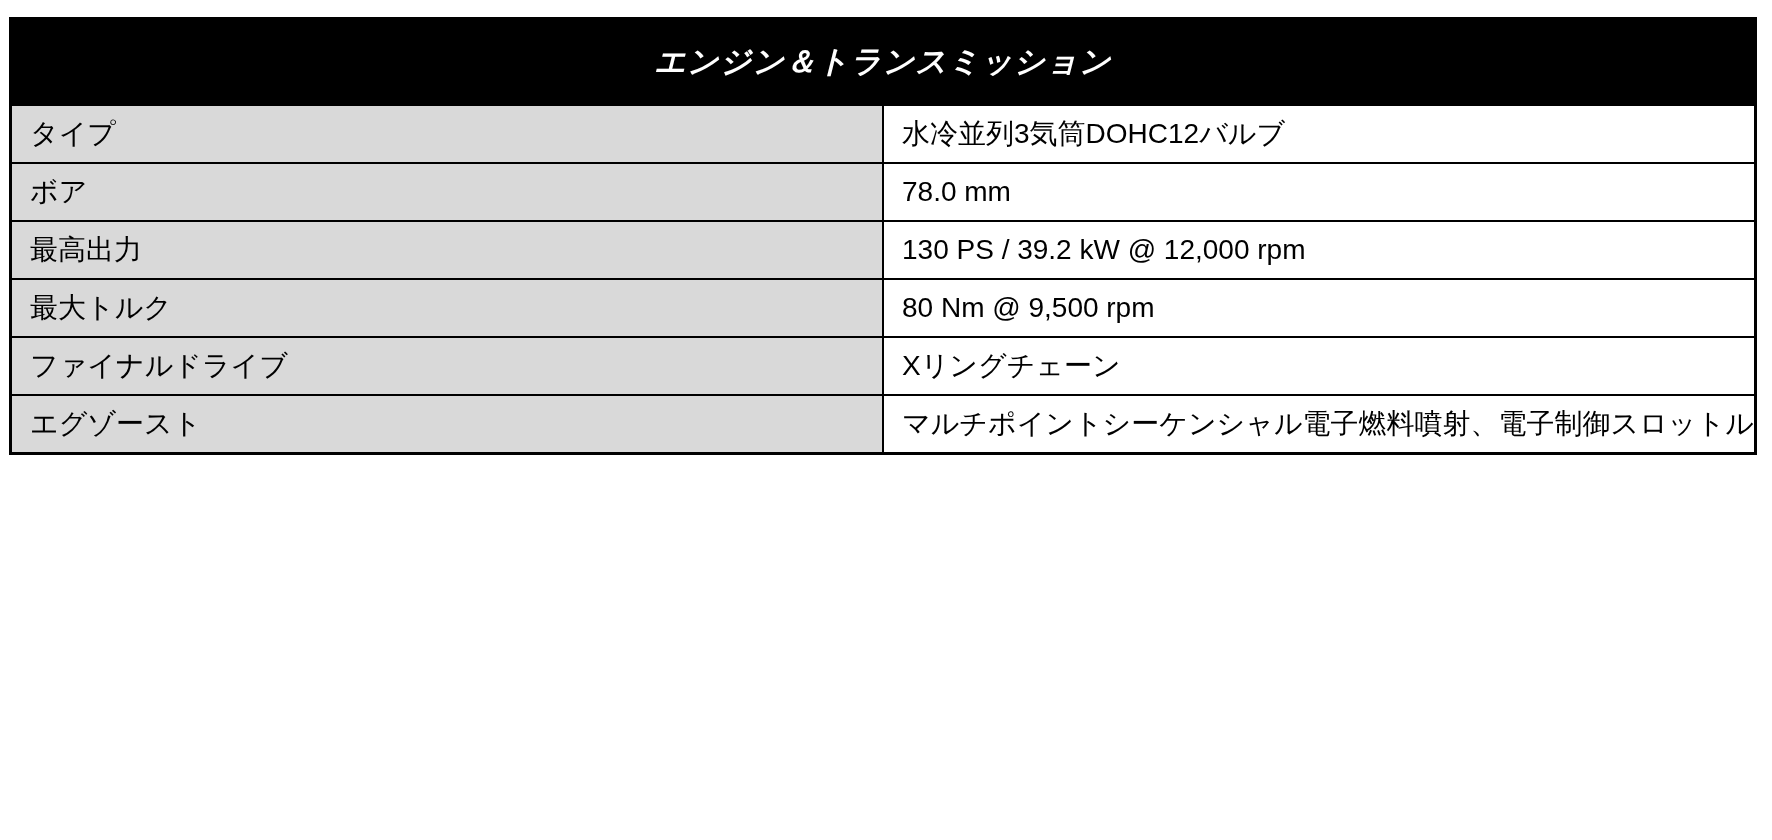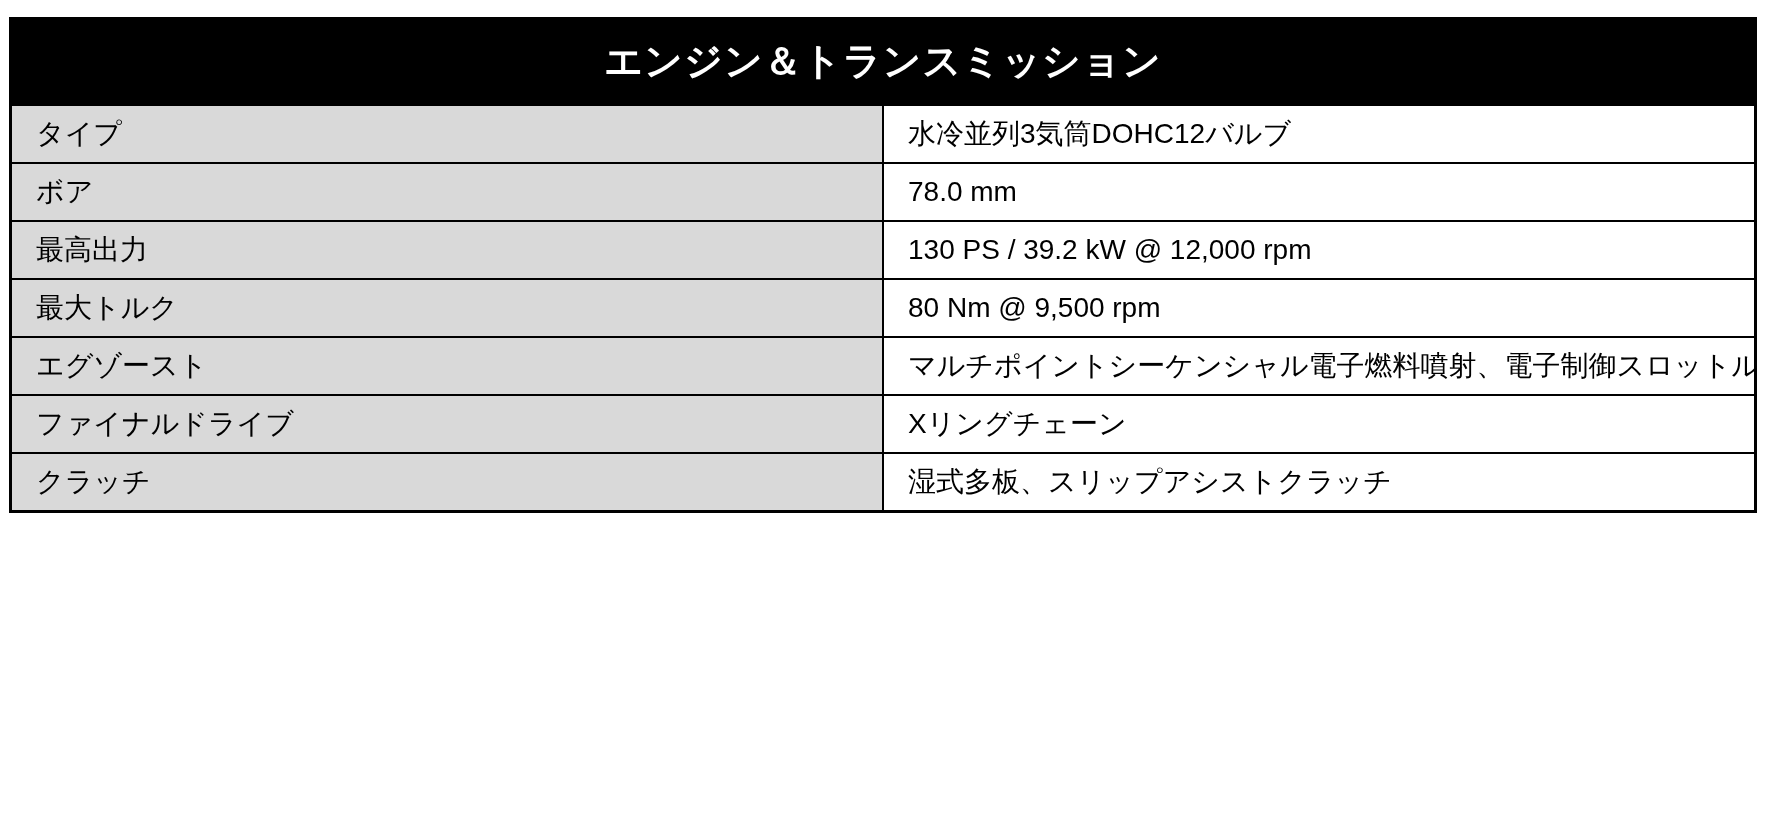"エンジン＆トランスミッション" table.spec-table th.title-cell { font-size: 38px -> 31px; font-style: none -> italic }
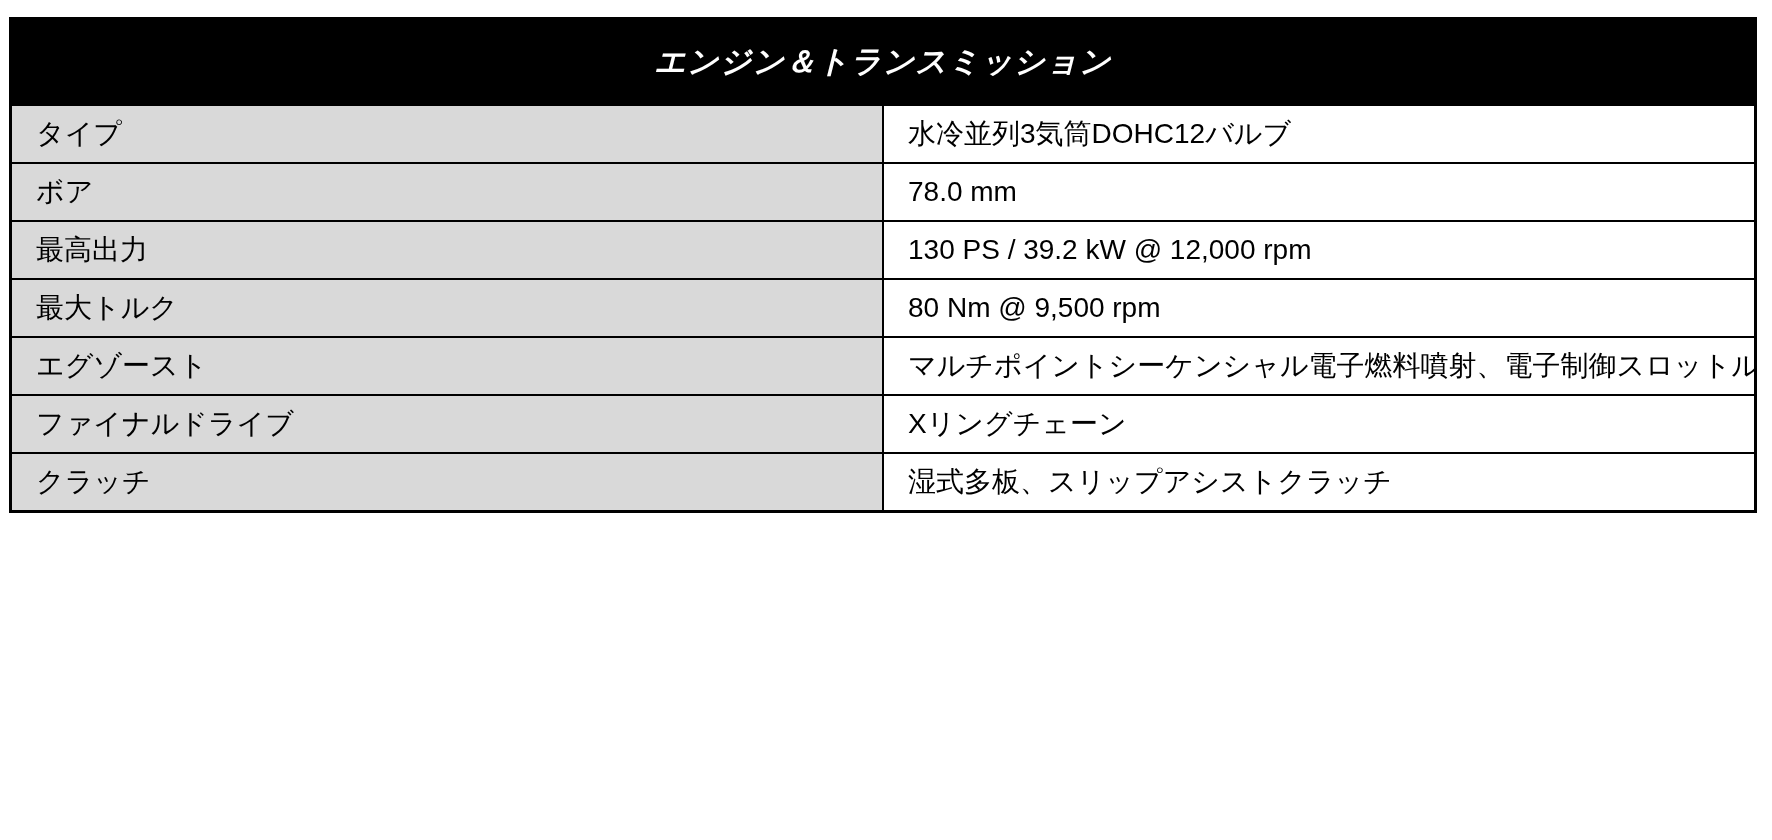"タイプ" table.spec-table td { padding: 0 12px 0 24px -> 0 12px 0 18px }
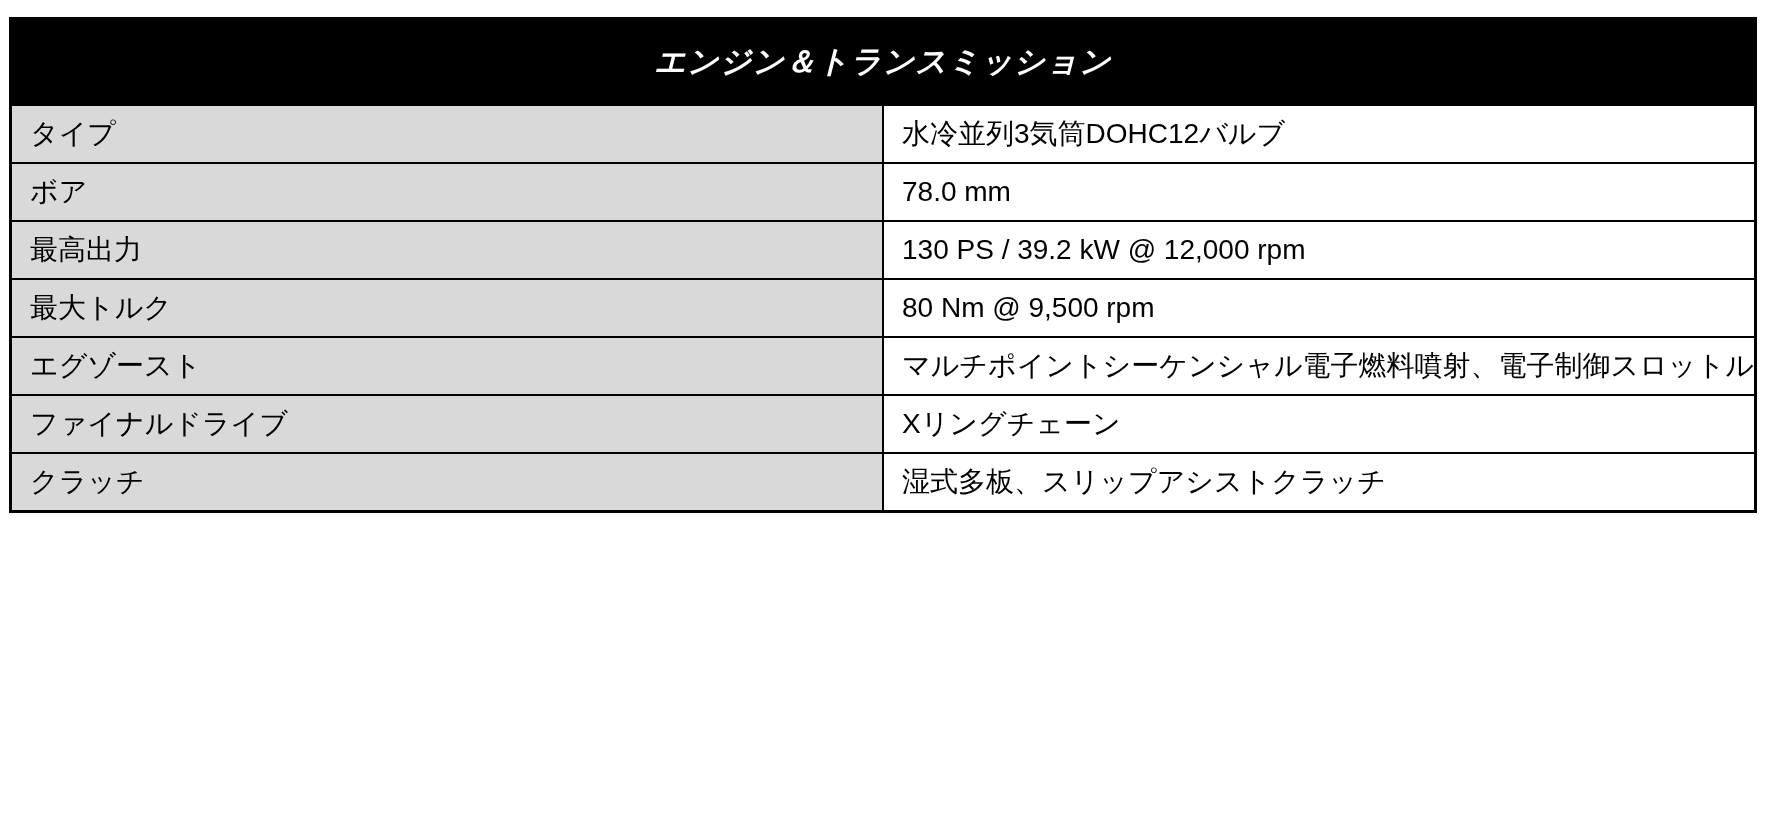"エグゾースト" tr { order: before "ファイナルドライブ" -> after "ファイナルドライブ" }
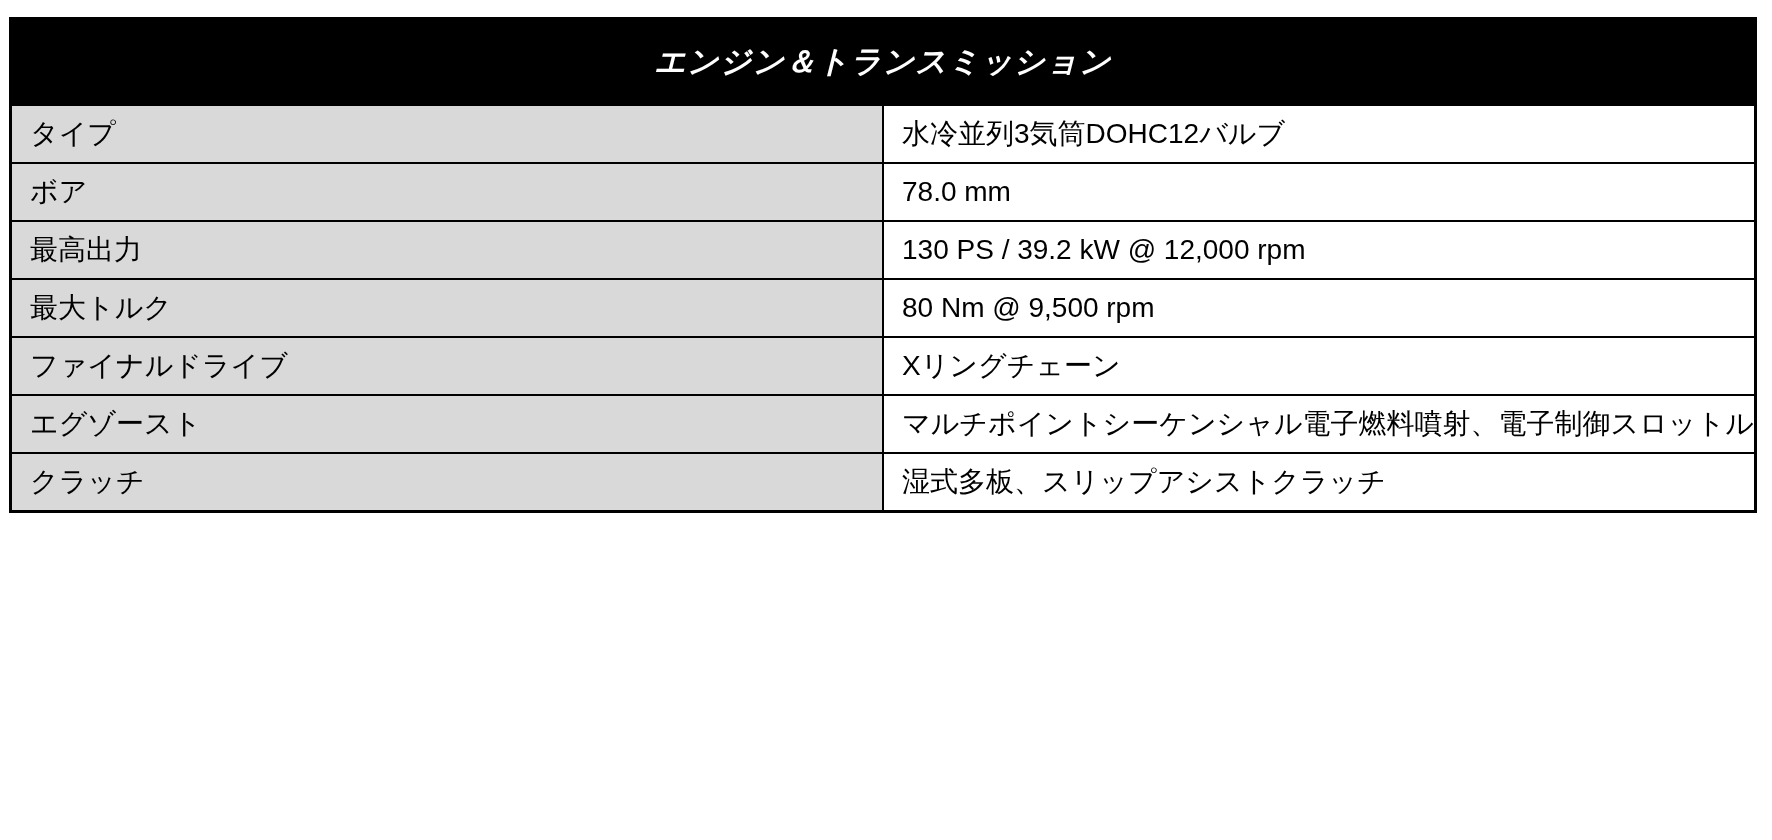"クラッチ" tr { html: <tr> <td>クラッチ</td> <td>湿式多板、スリップアシストクラッチ</td> </tr> -> none }
